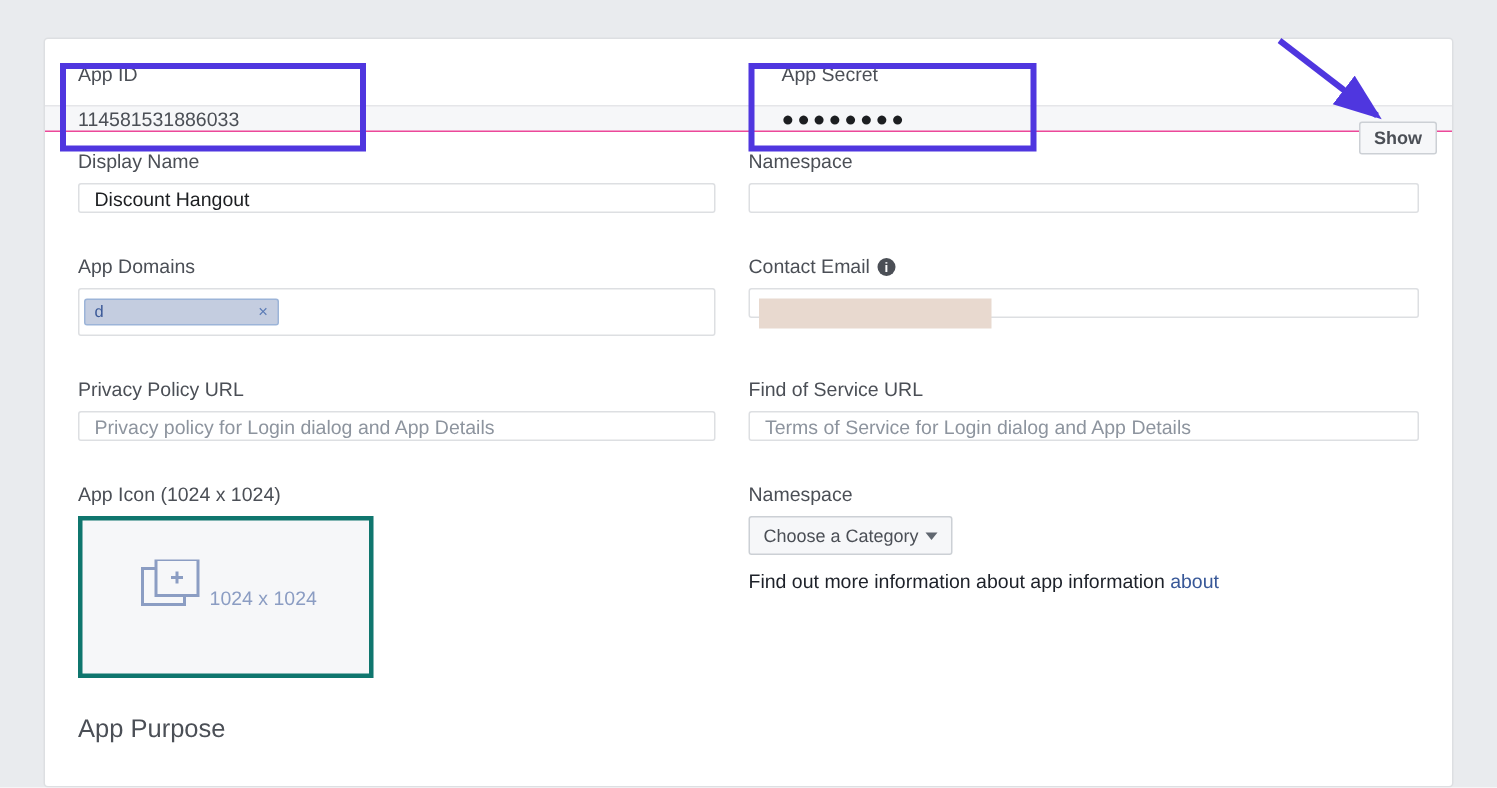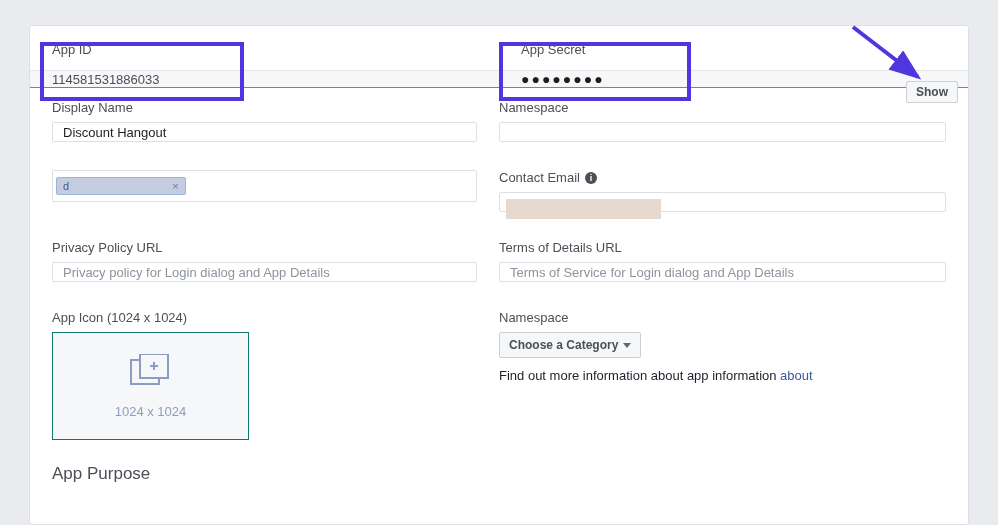"App Domains" div.field-label { html: none -> <div>App Domains</div> }
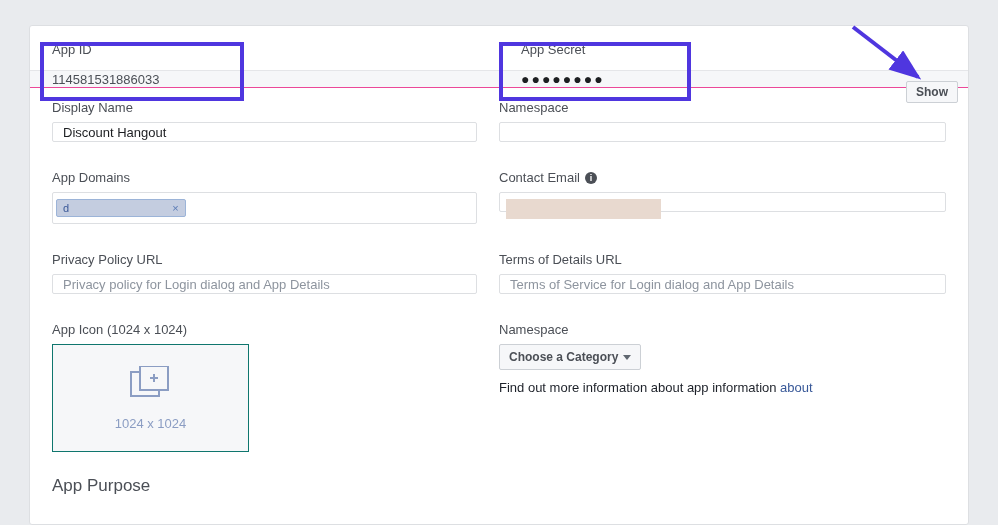"Terms of Details URL" div.field-label { text: Terms of Details -> Find of Service }
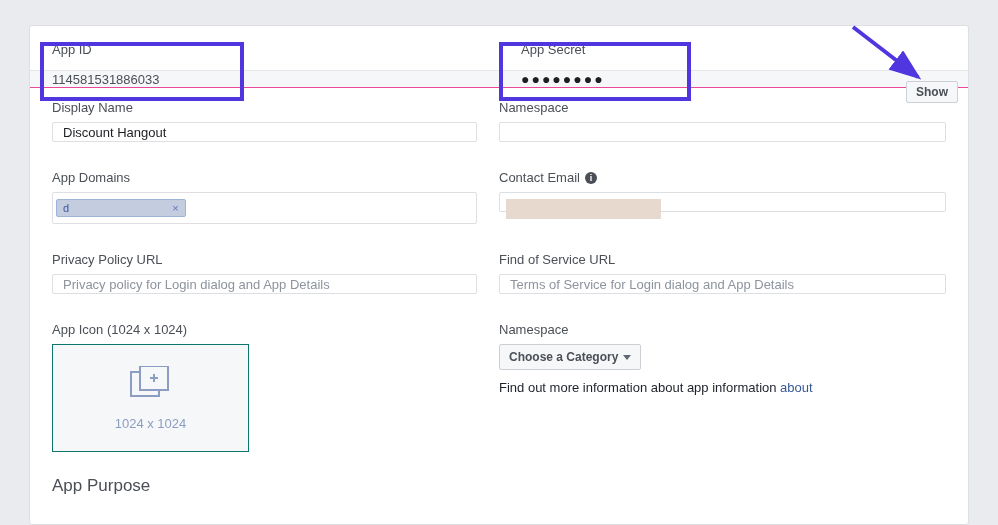"Choose a Category" .category-btn { font-weight: bold -> normal }
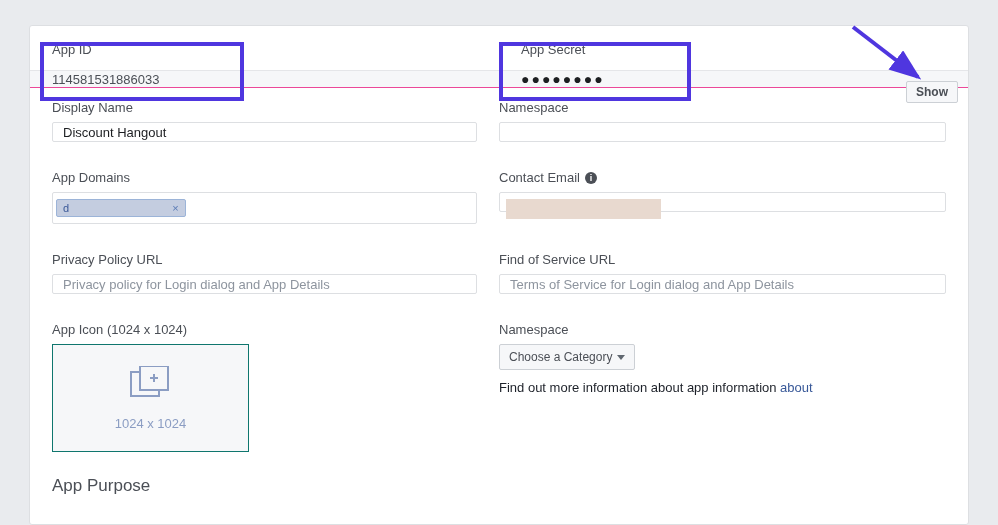"1024 x 1024" .icon-upload { border: 1px solid #0f766e -> 3px solid #0f766e; flex-direction: column -> row }
